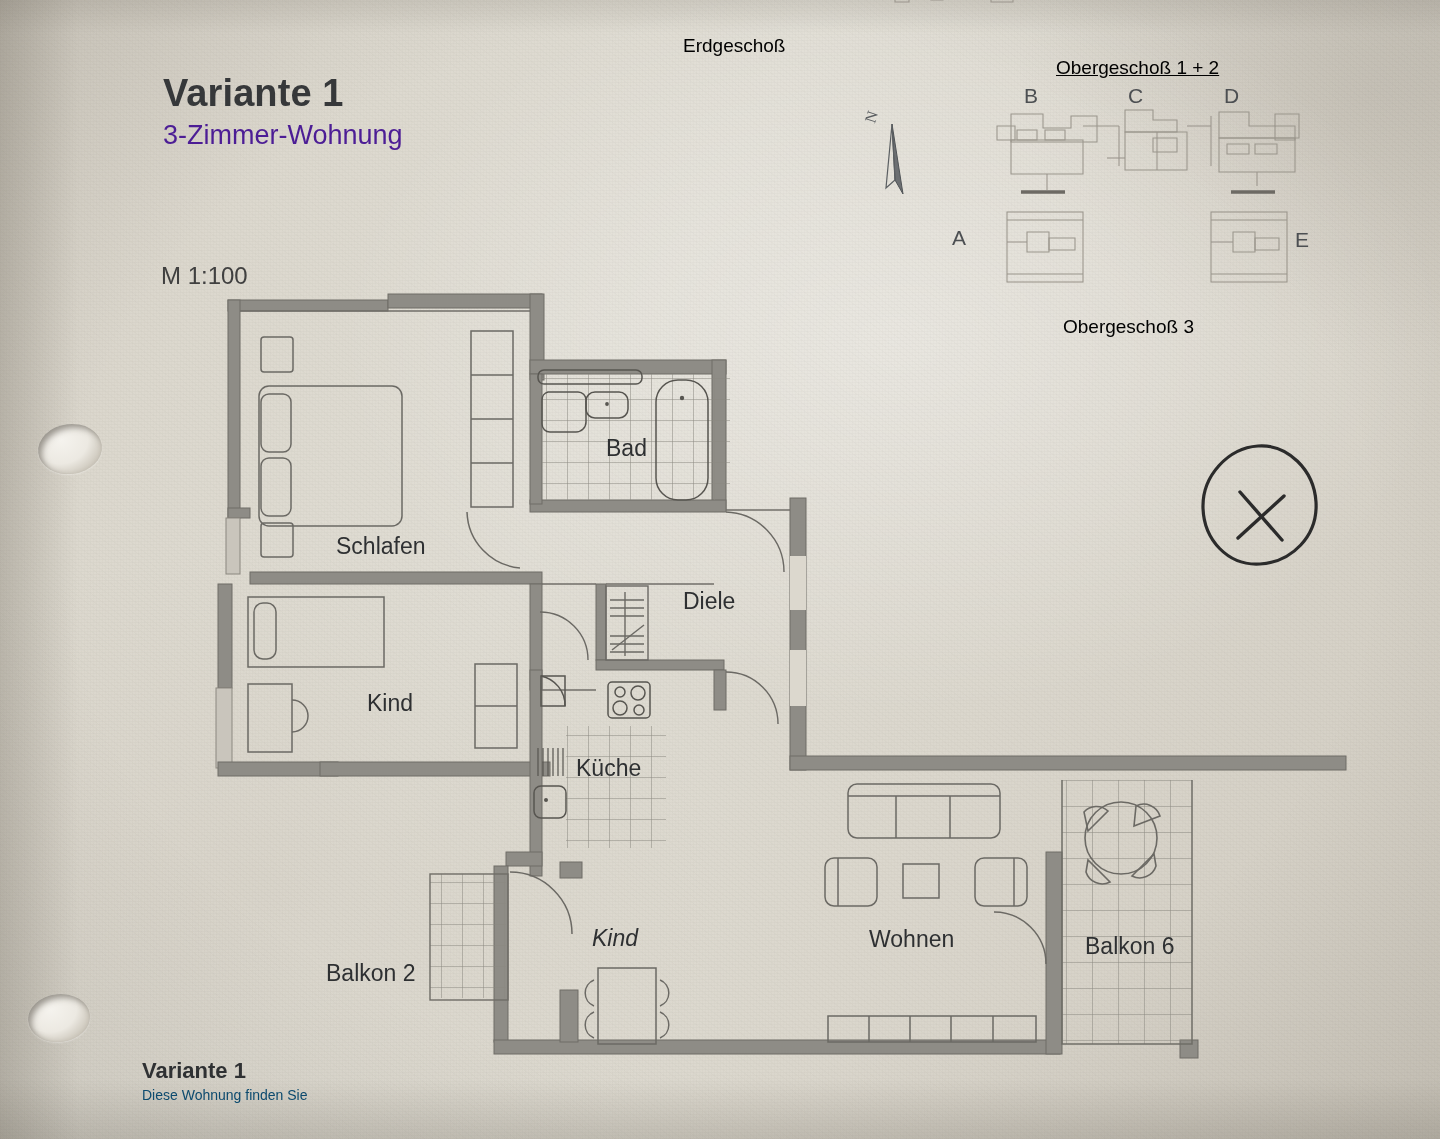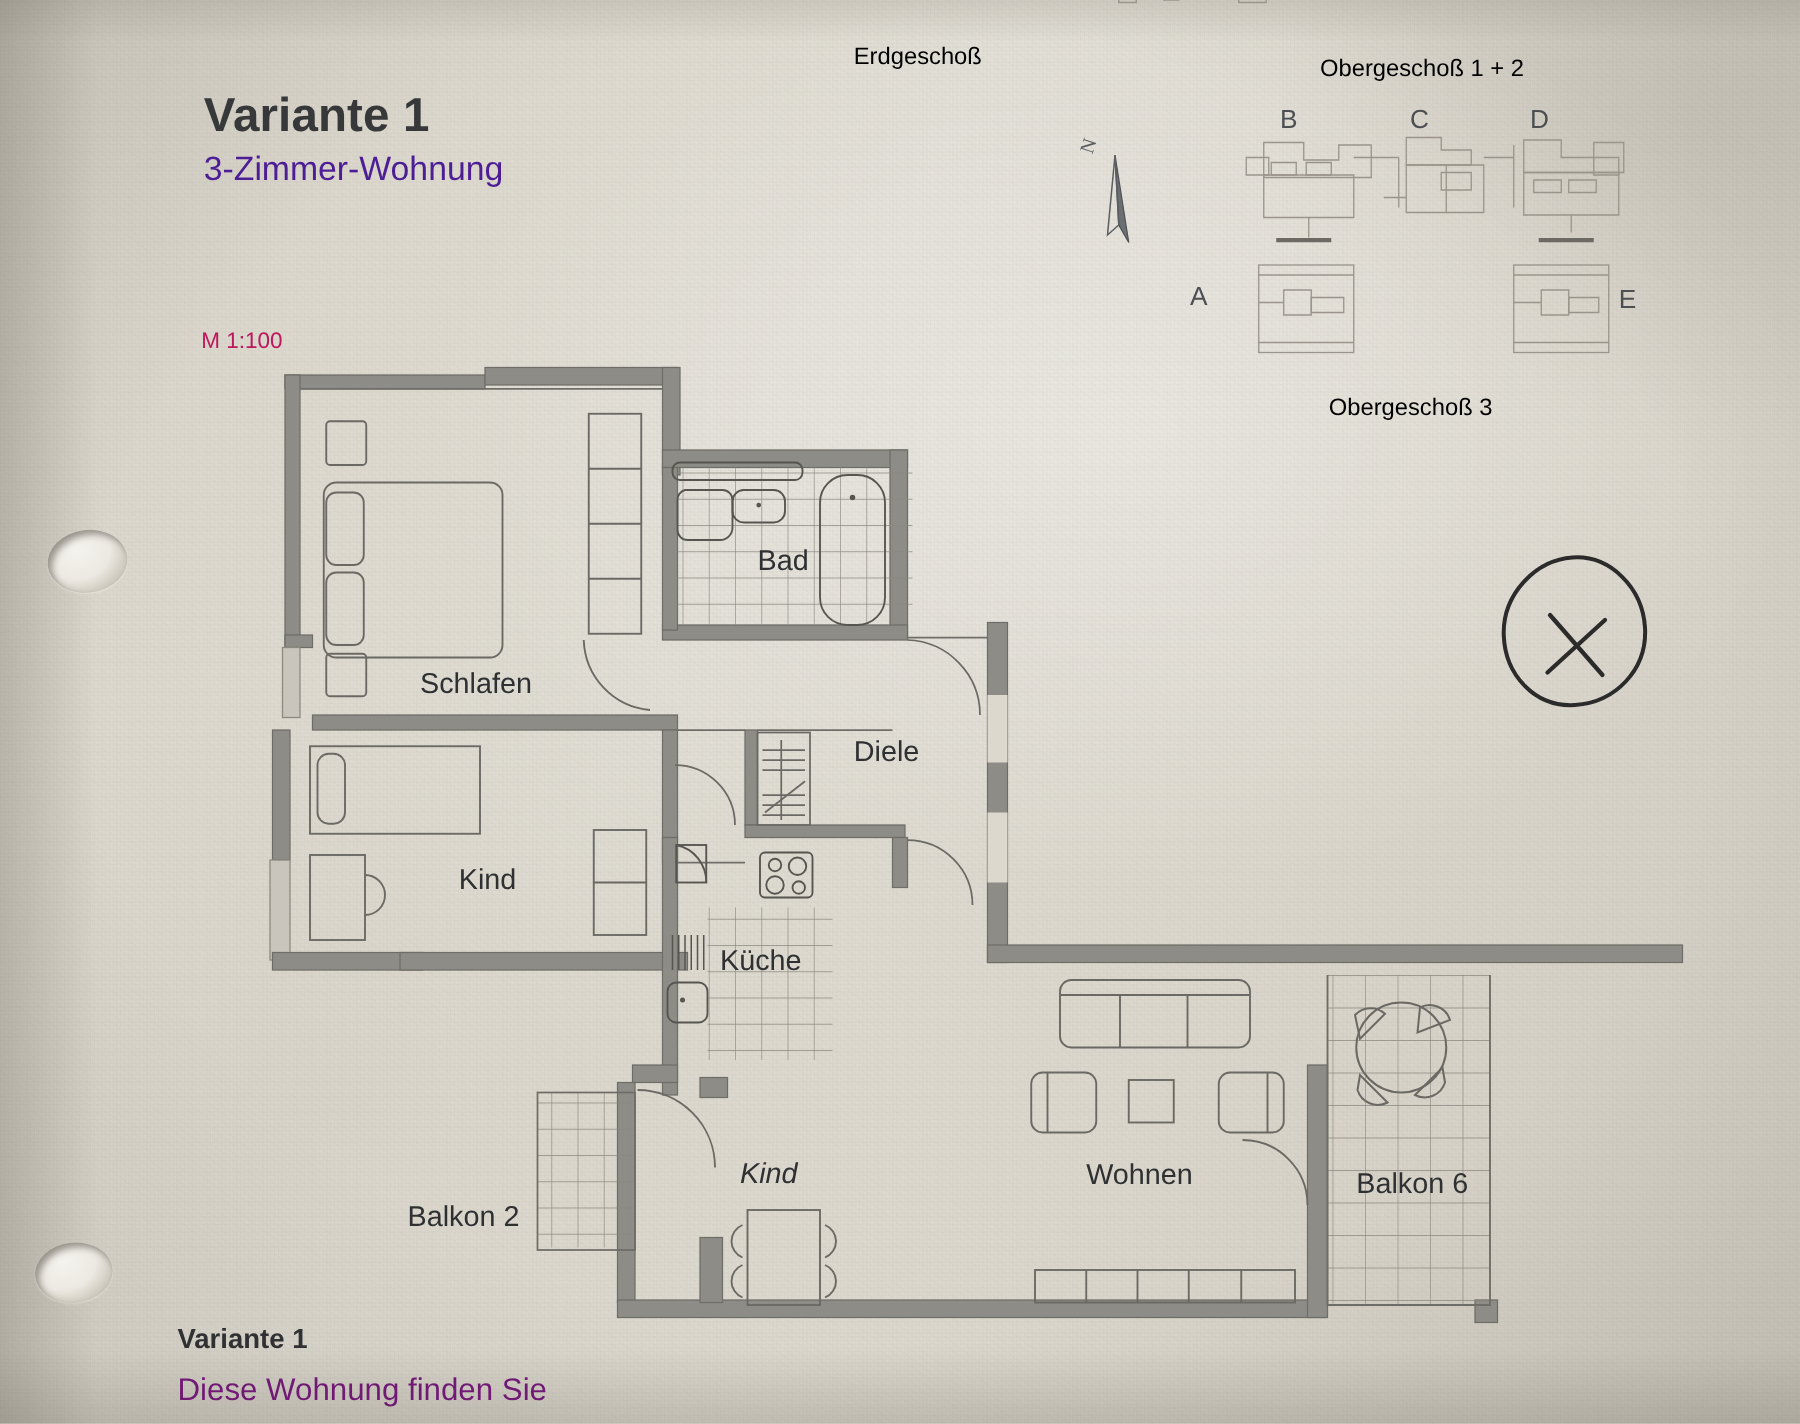"Obergeschoß 1 + 2" #cap-og12 { text-decoration: none -> underline; top: 45px -> 57px }
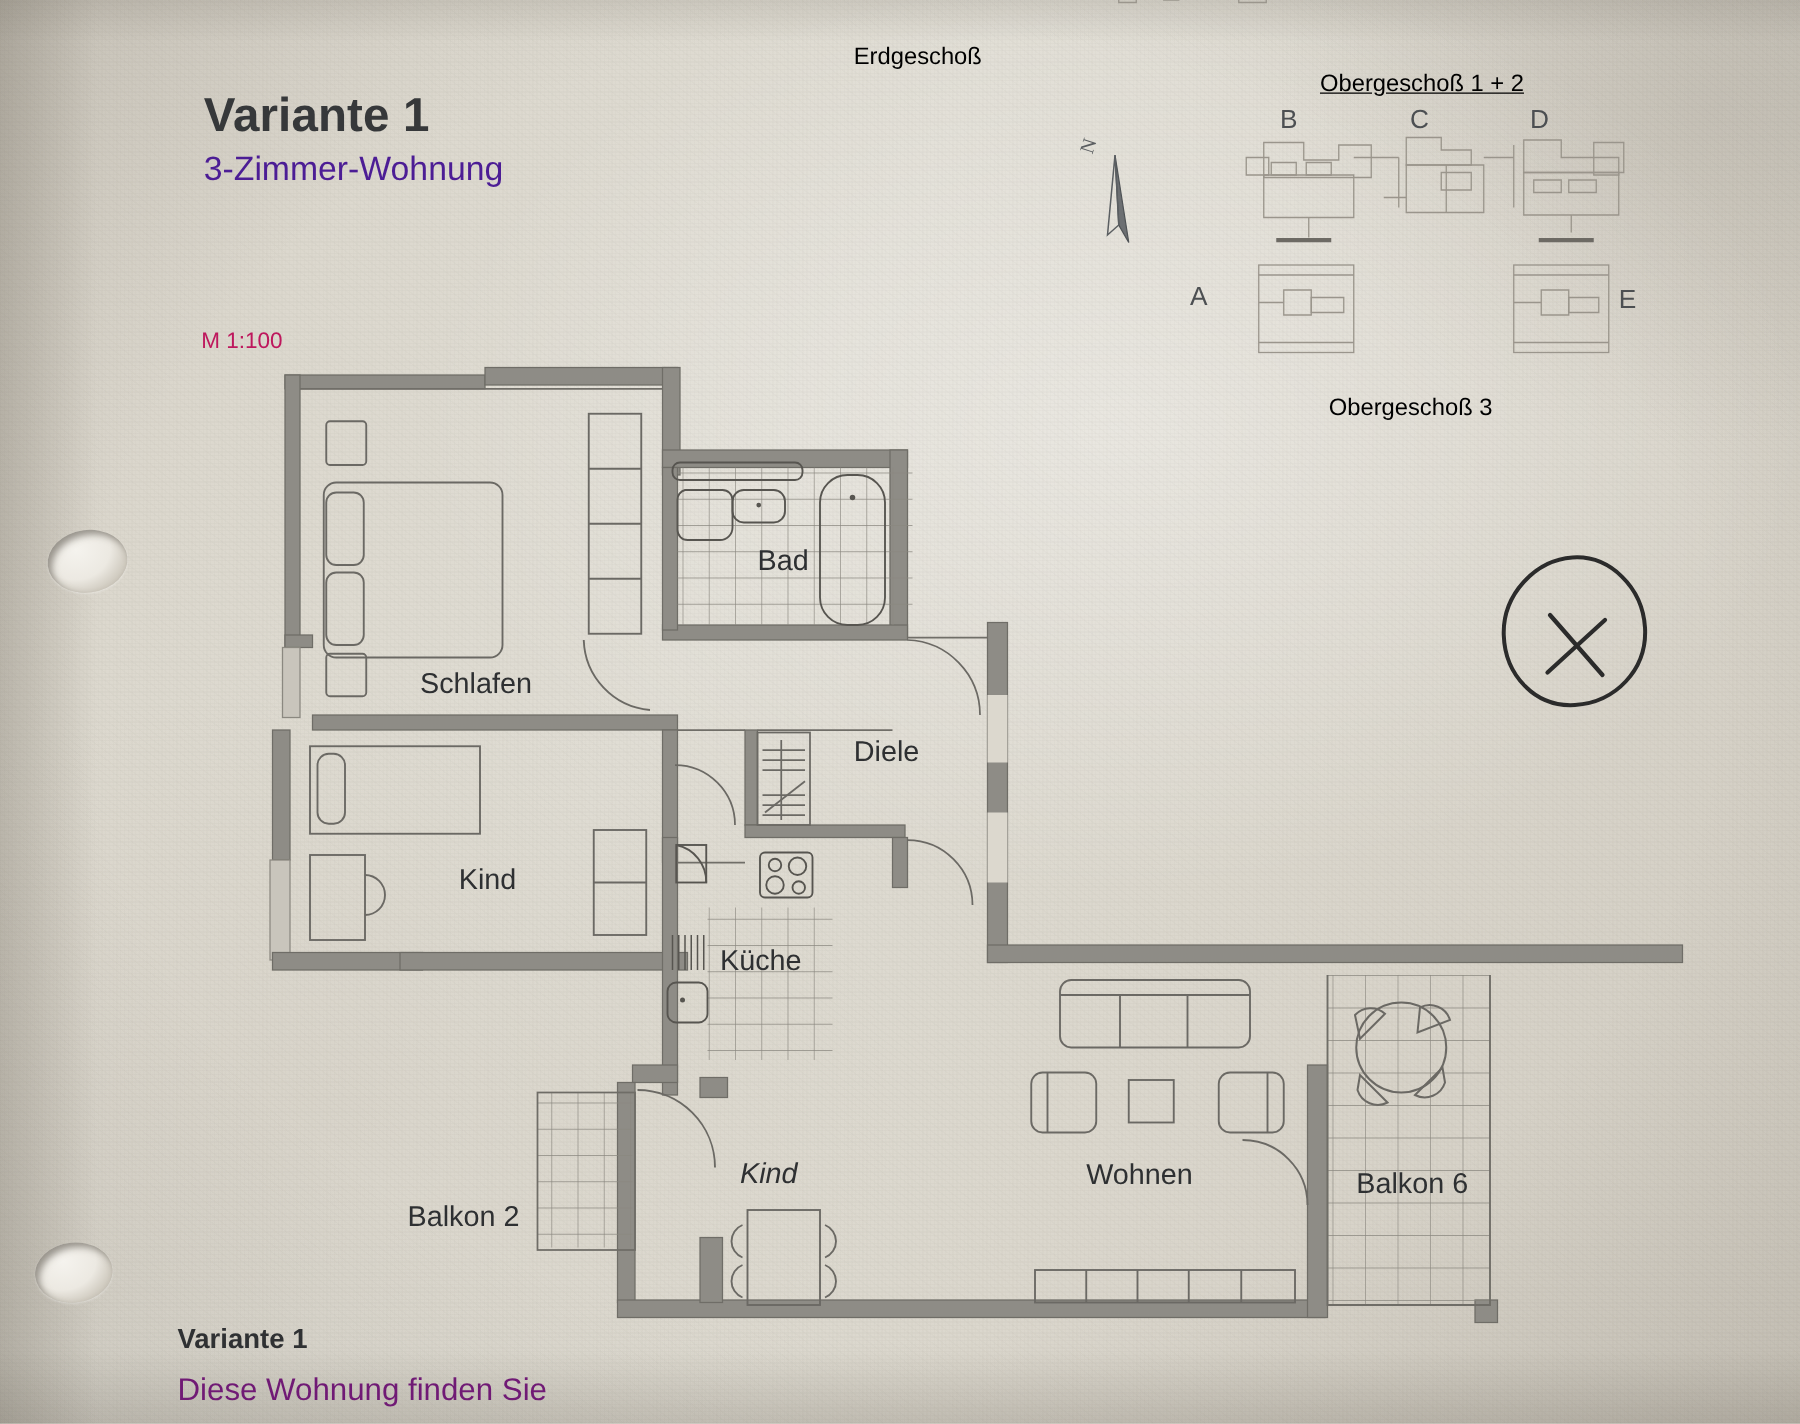"M 1:100" #scale-label { color: #be185d -> #404040; font-size: 18px -> 24px }
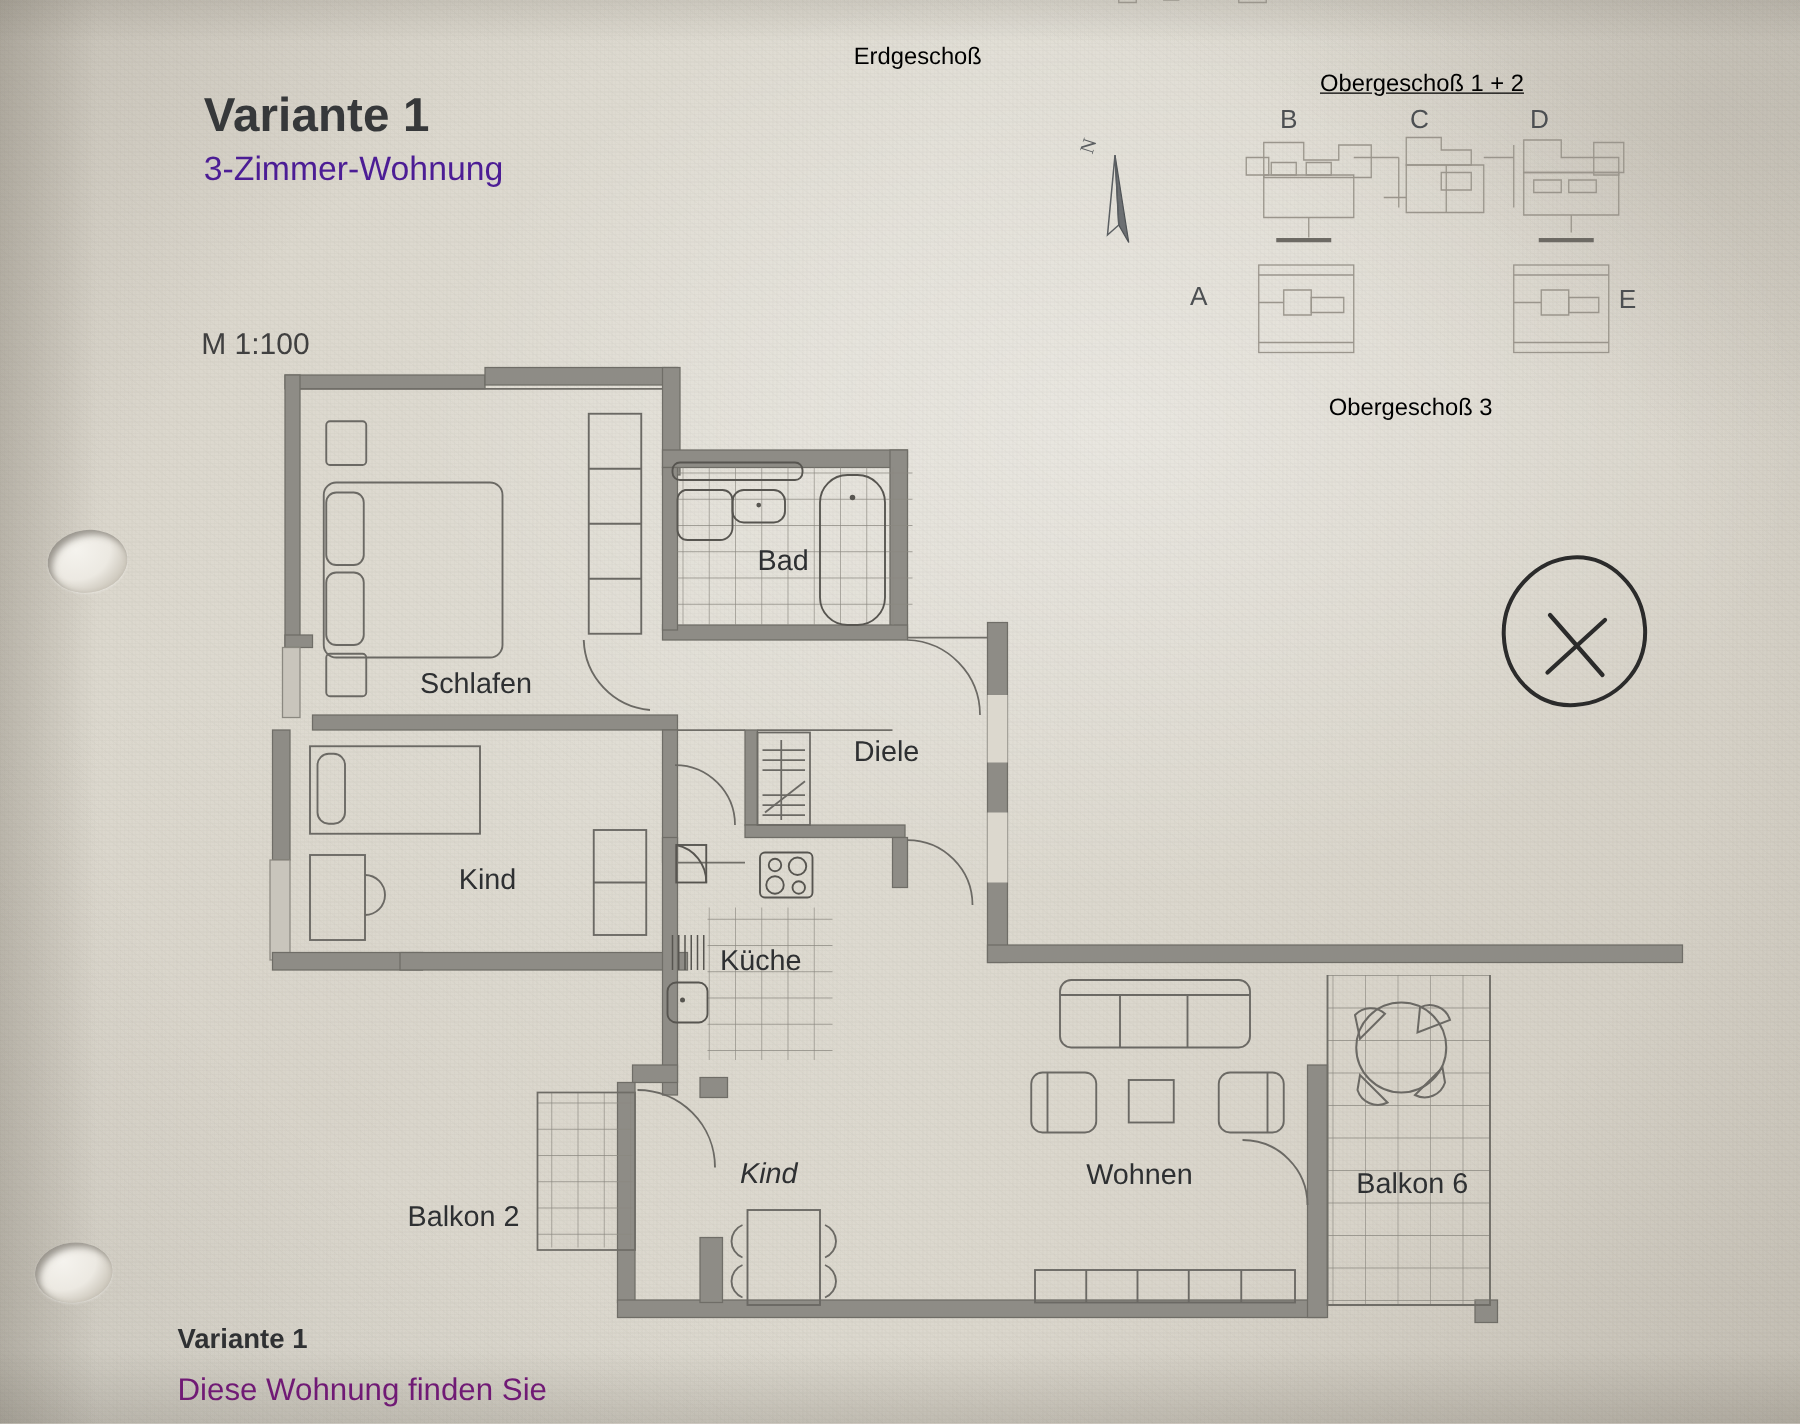"Diese Wohnung finden Sie" #footer-line { color: #701a75 -> #0c4a6e; font-size: 25px -> 14px; margin-top: 18px -> 6px }
